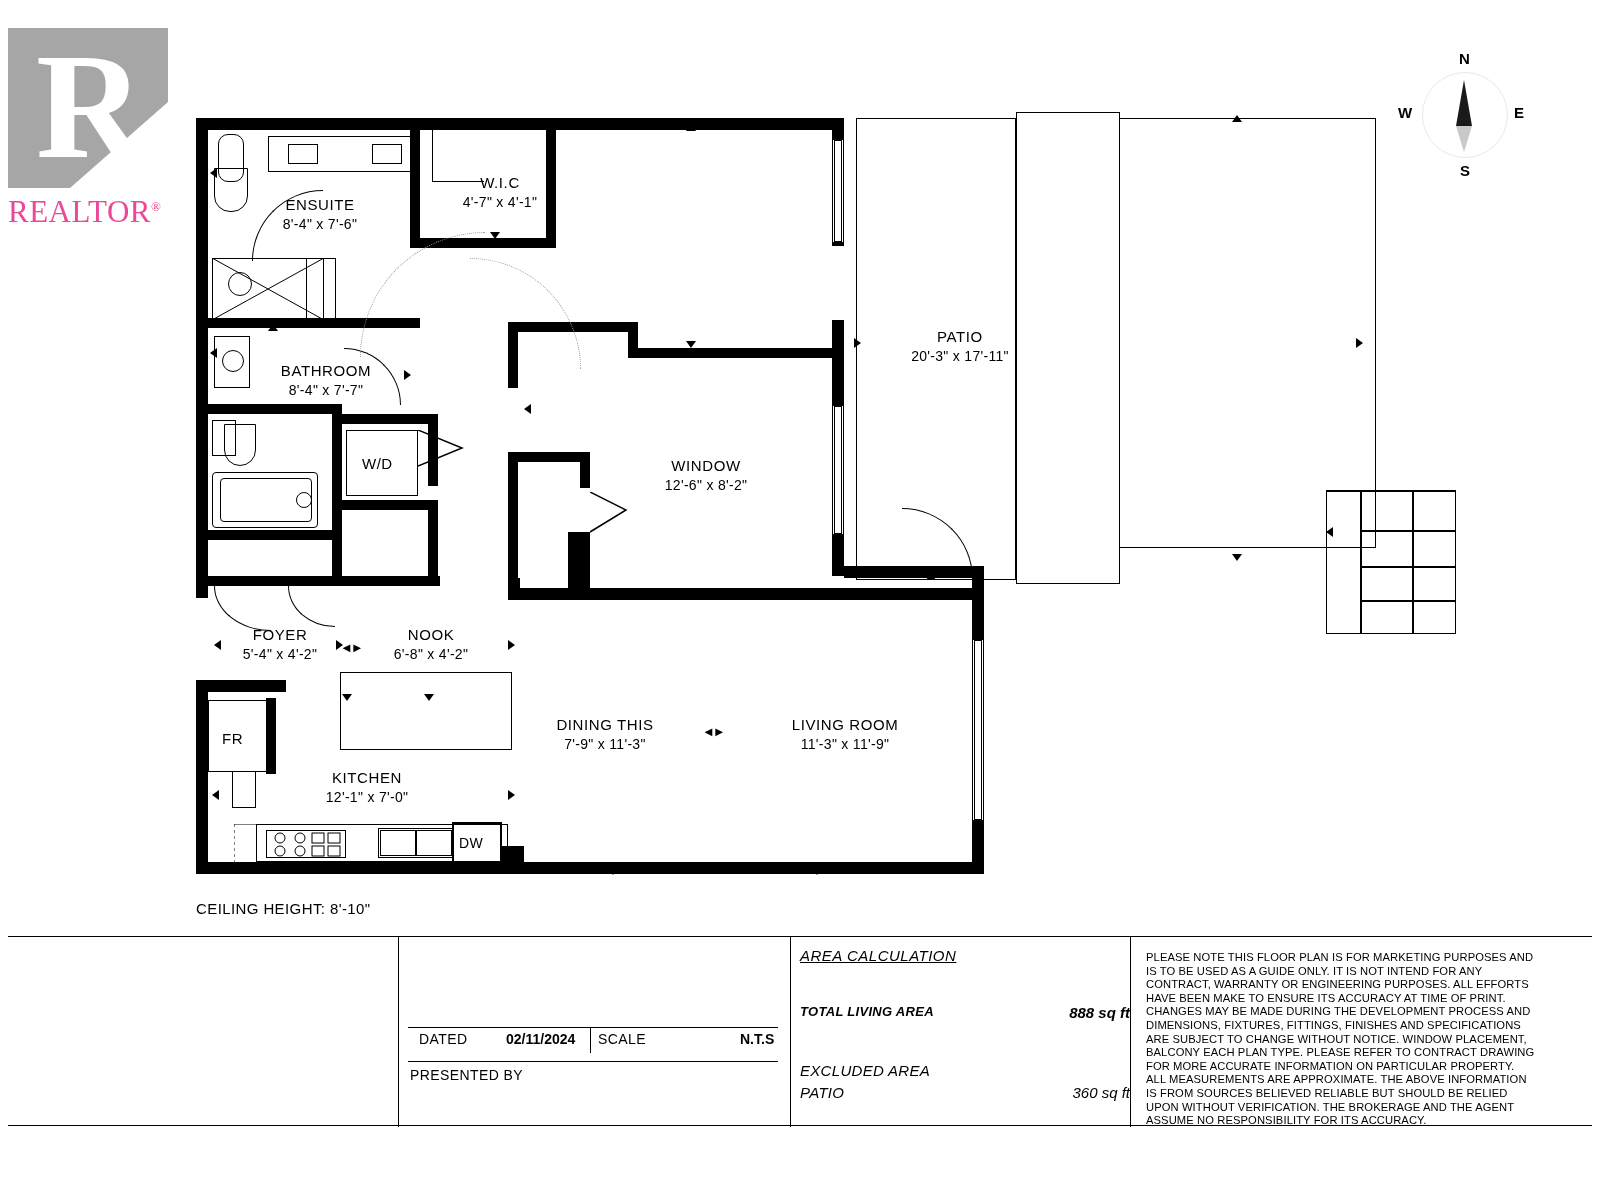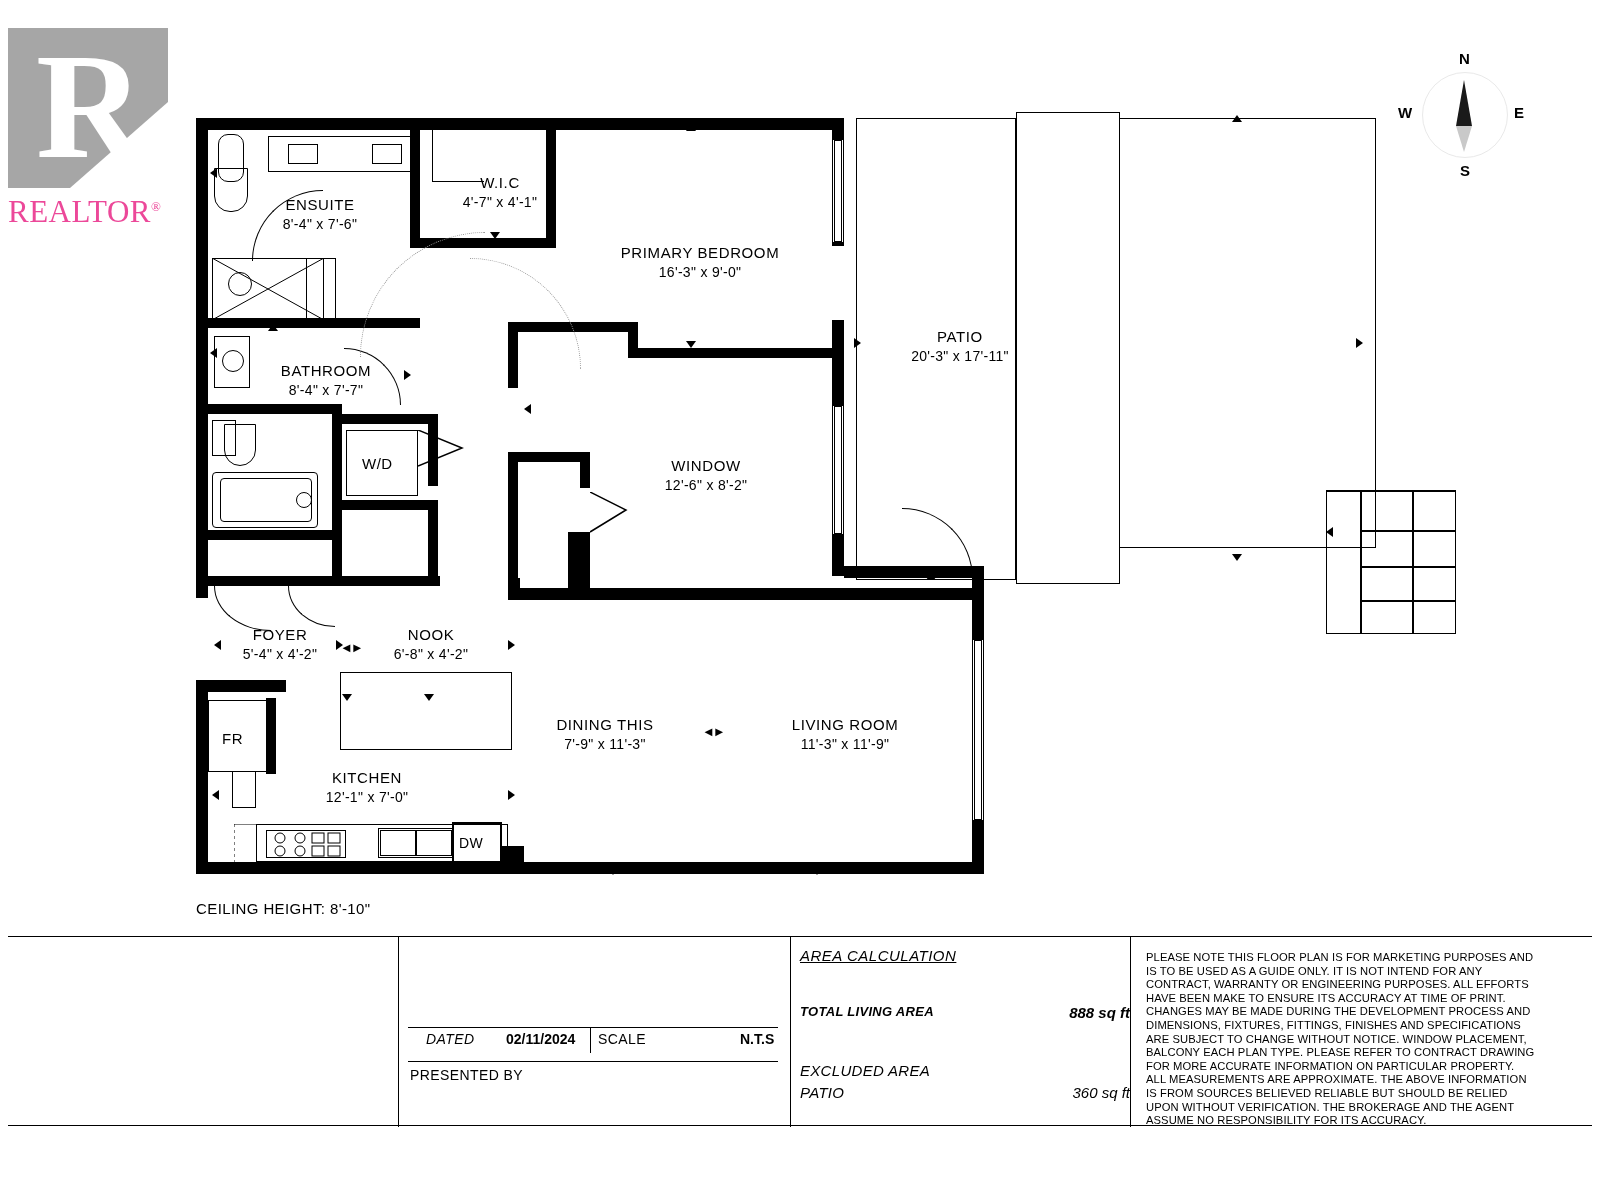"PRIMARY BEDROOM" div.rlabel { html: <div> <div>PRIMARY BEDROOM</div> <div>16'-3" x 9'-0"</div> </div> -> none }
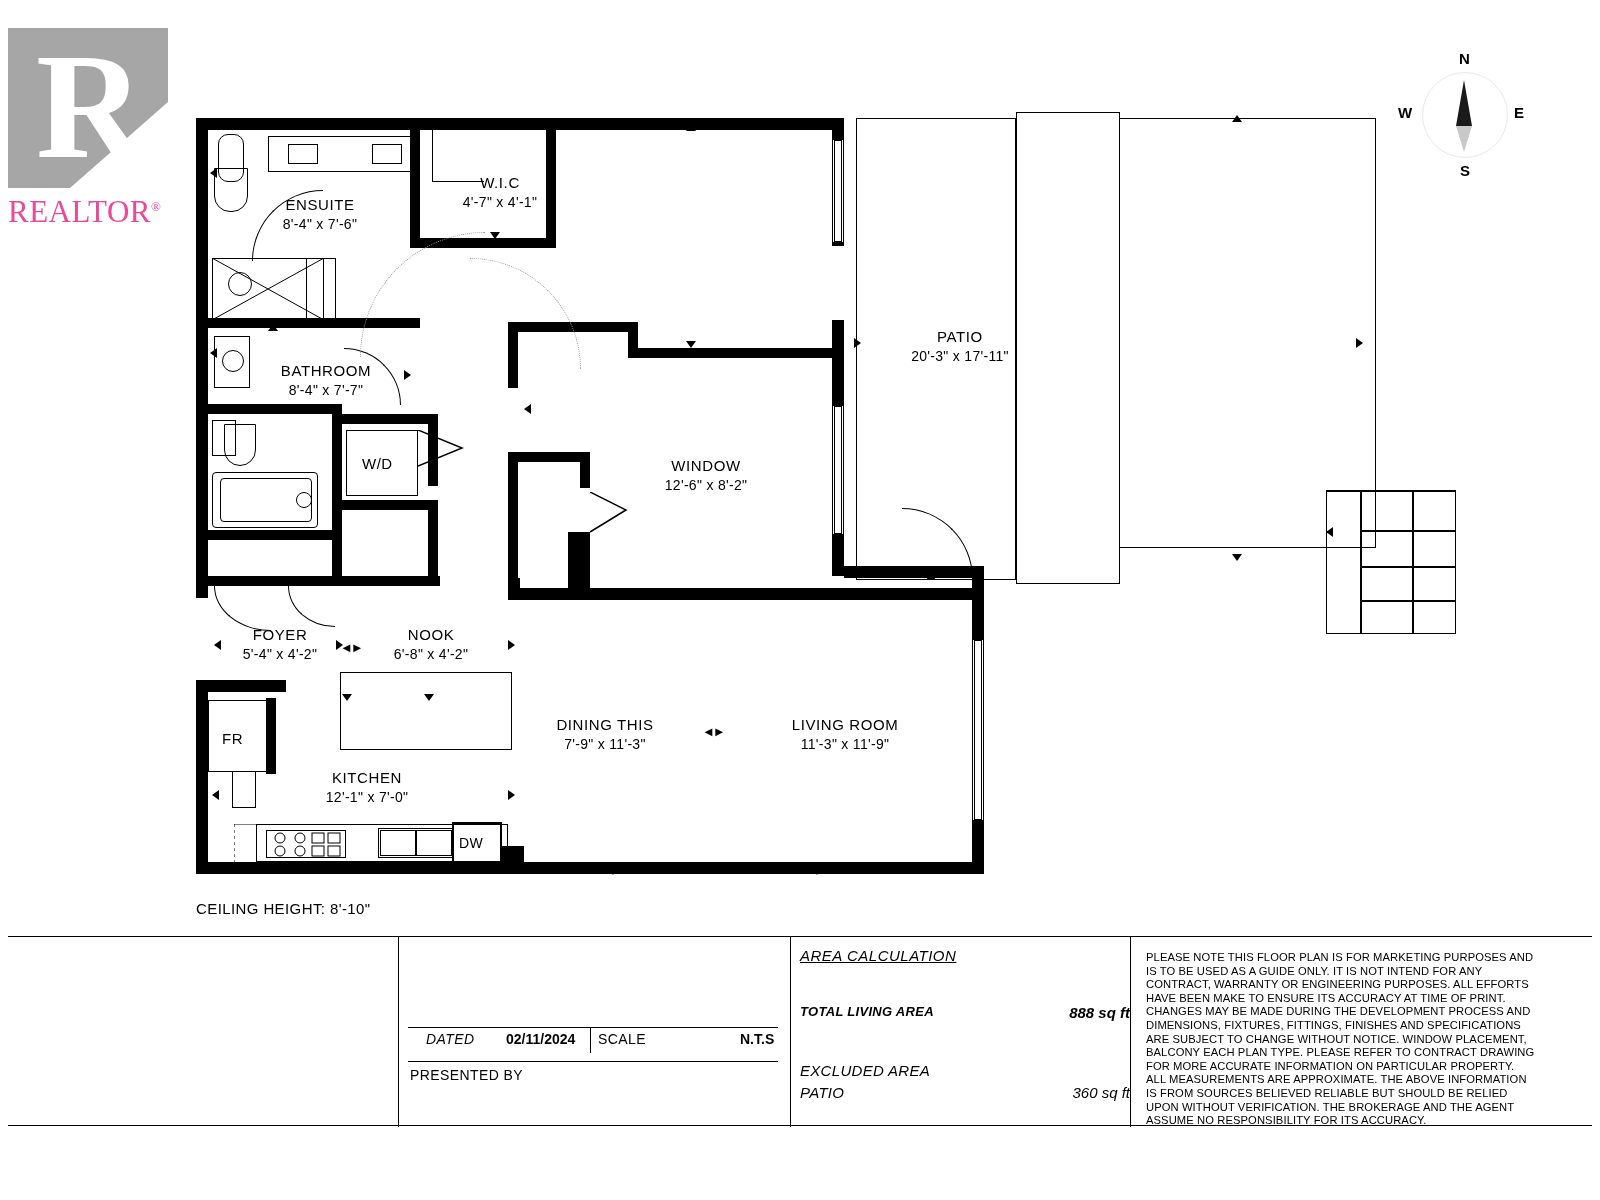"DATED" #date-row .c1 { font-style: italic -> none; left: 16px -> 9px }
